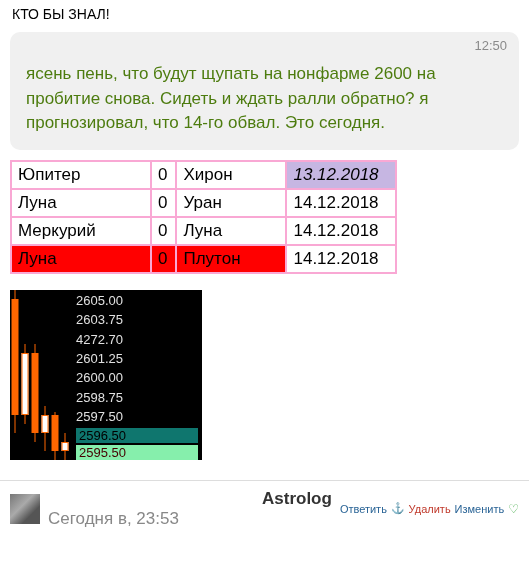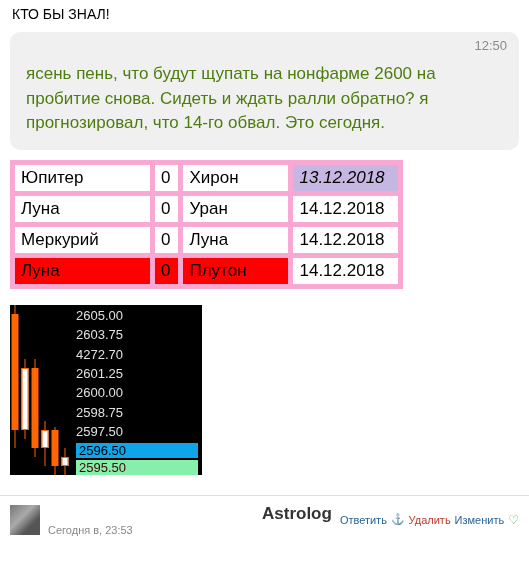"Юпитер" table.astro td { border: 5px solid #f9a8d4 -> 2px solid #f9a8d4 }
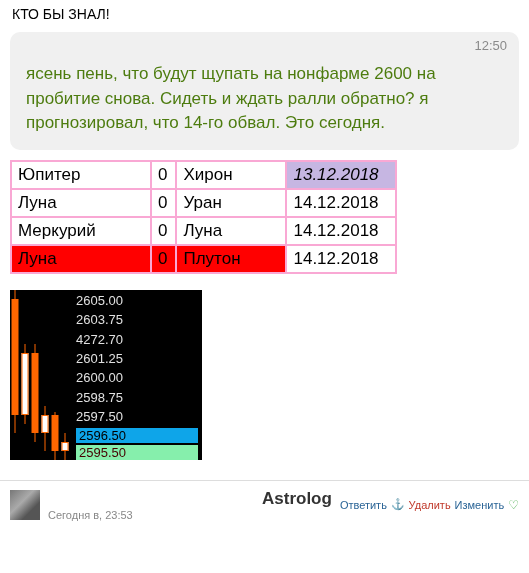"2596.50" .tick.hl-yellow { background: #0ea5e9 -> #0f766e }
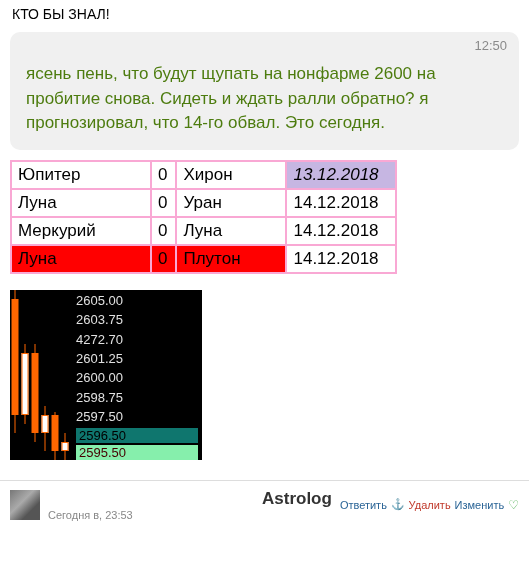"Сегодня в, 23:53" .posttime { font-size: 11px -> 17px }
